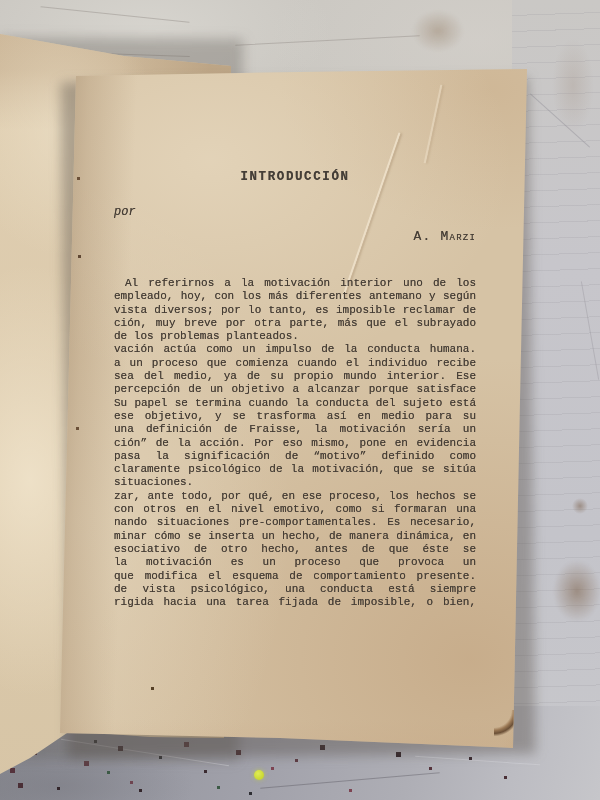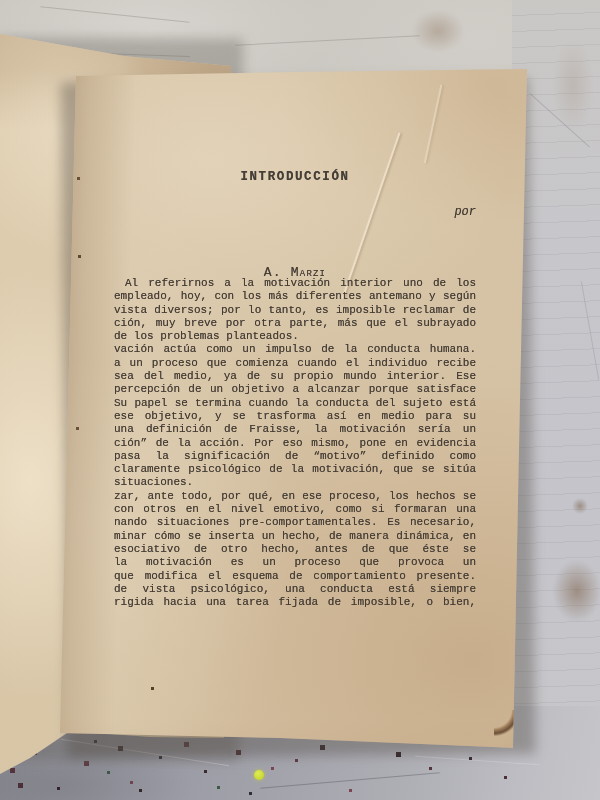"por" .byline { text-align: right -> left }
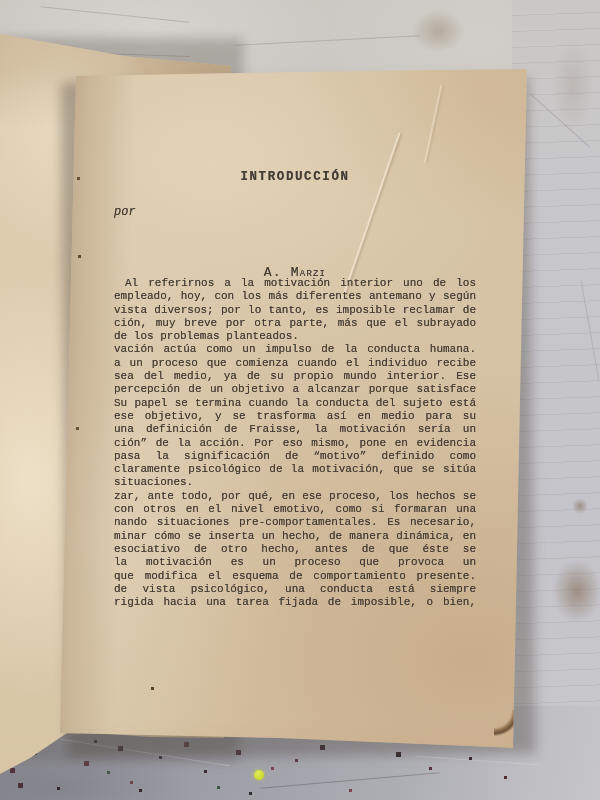"A. Marzi" .author { margin-top: 36px -> none; text-align: center -> right }
